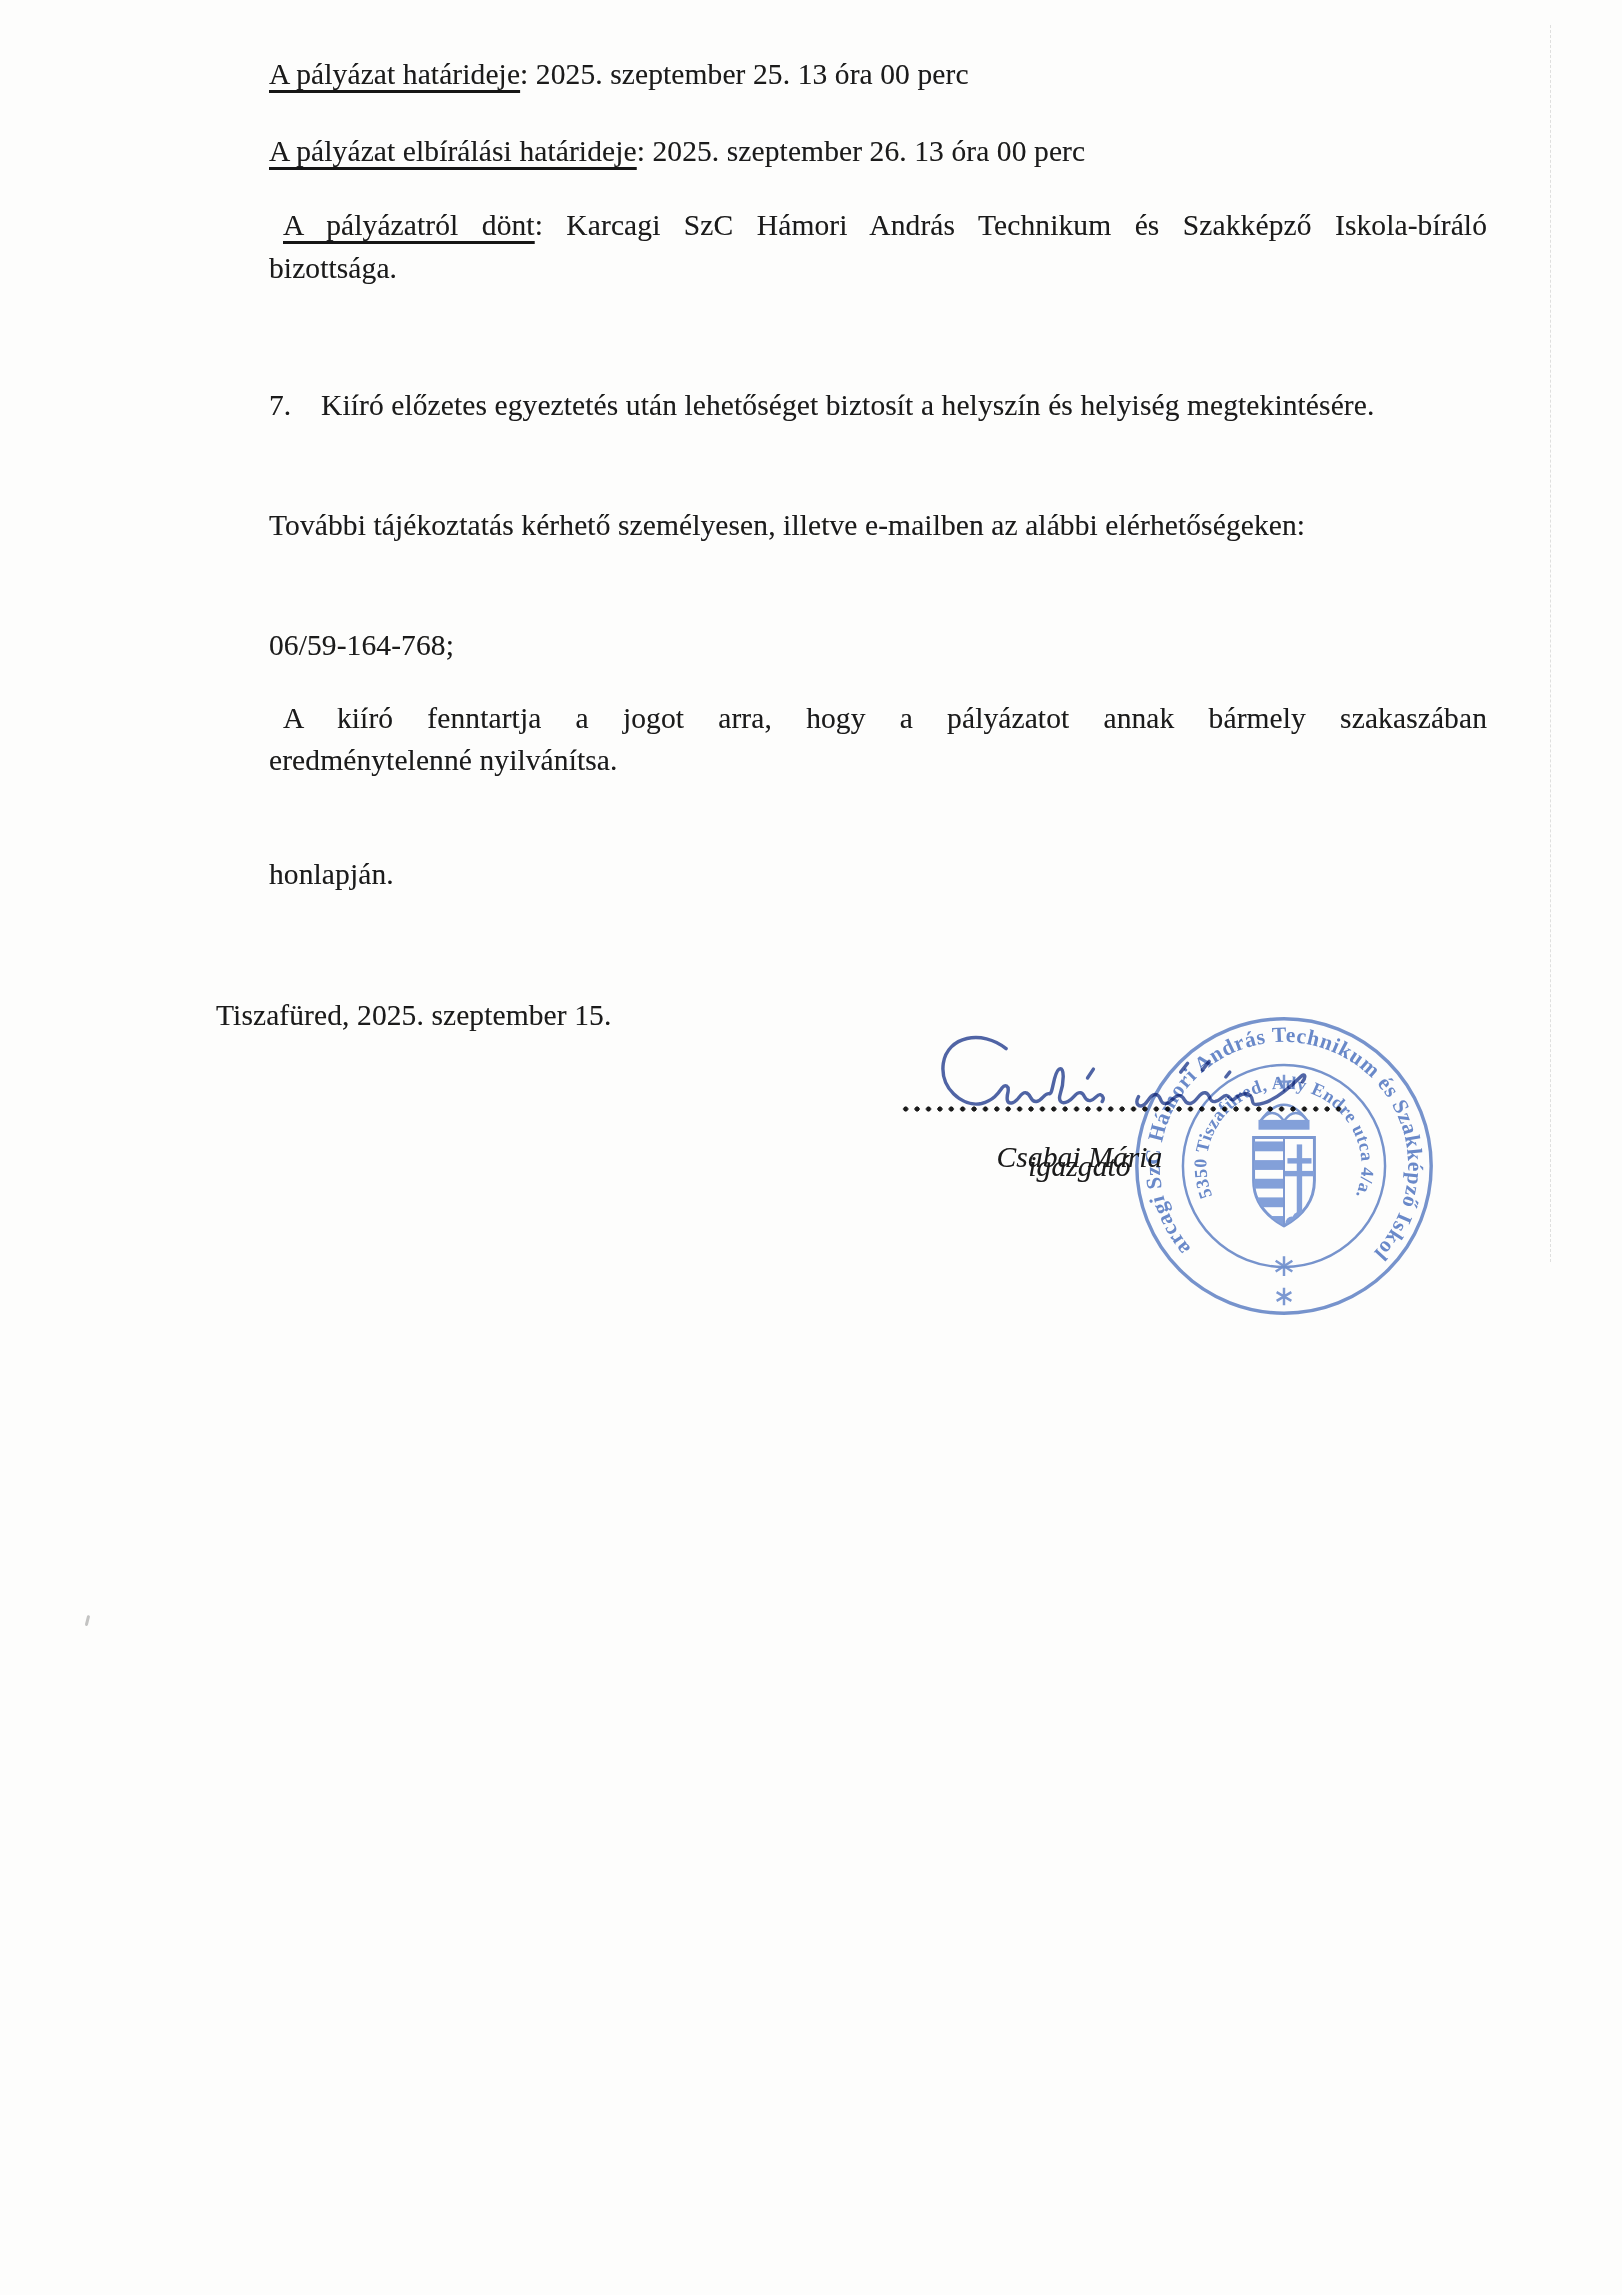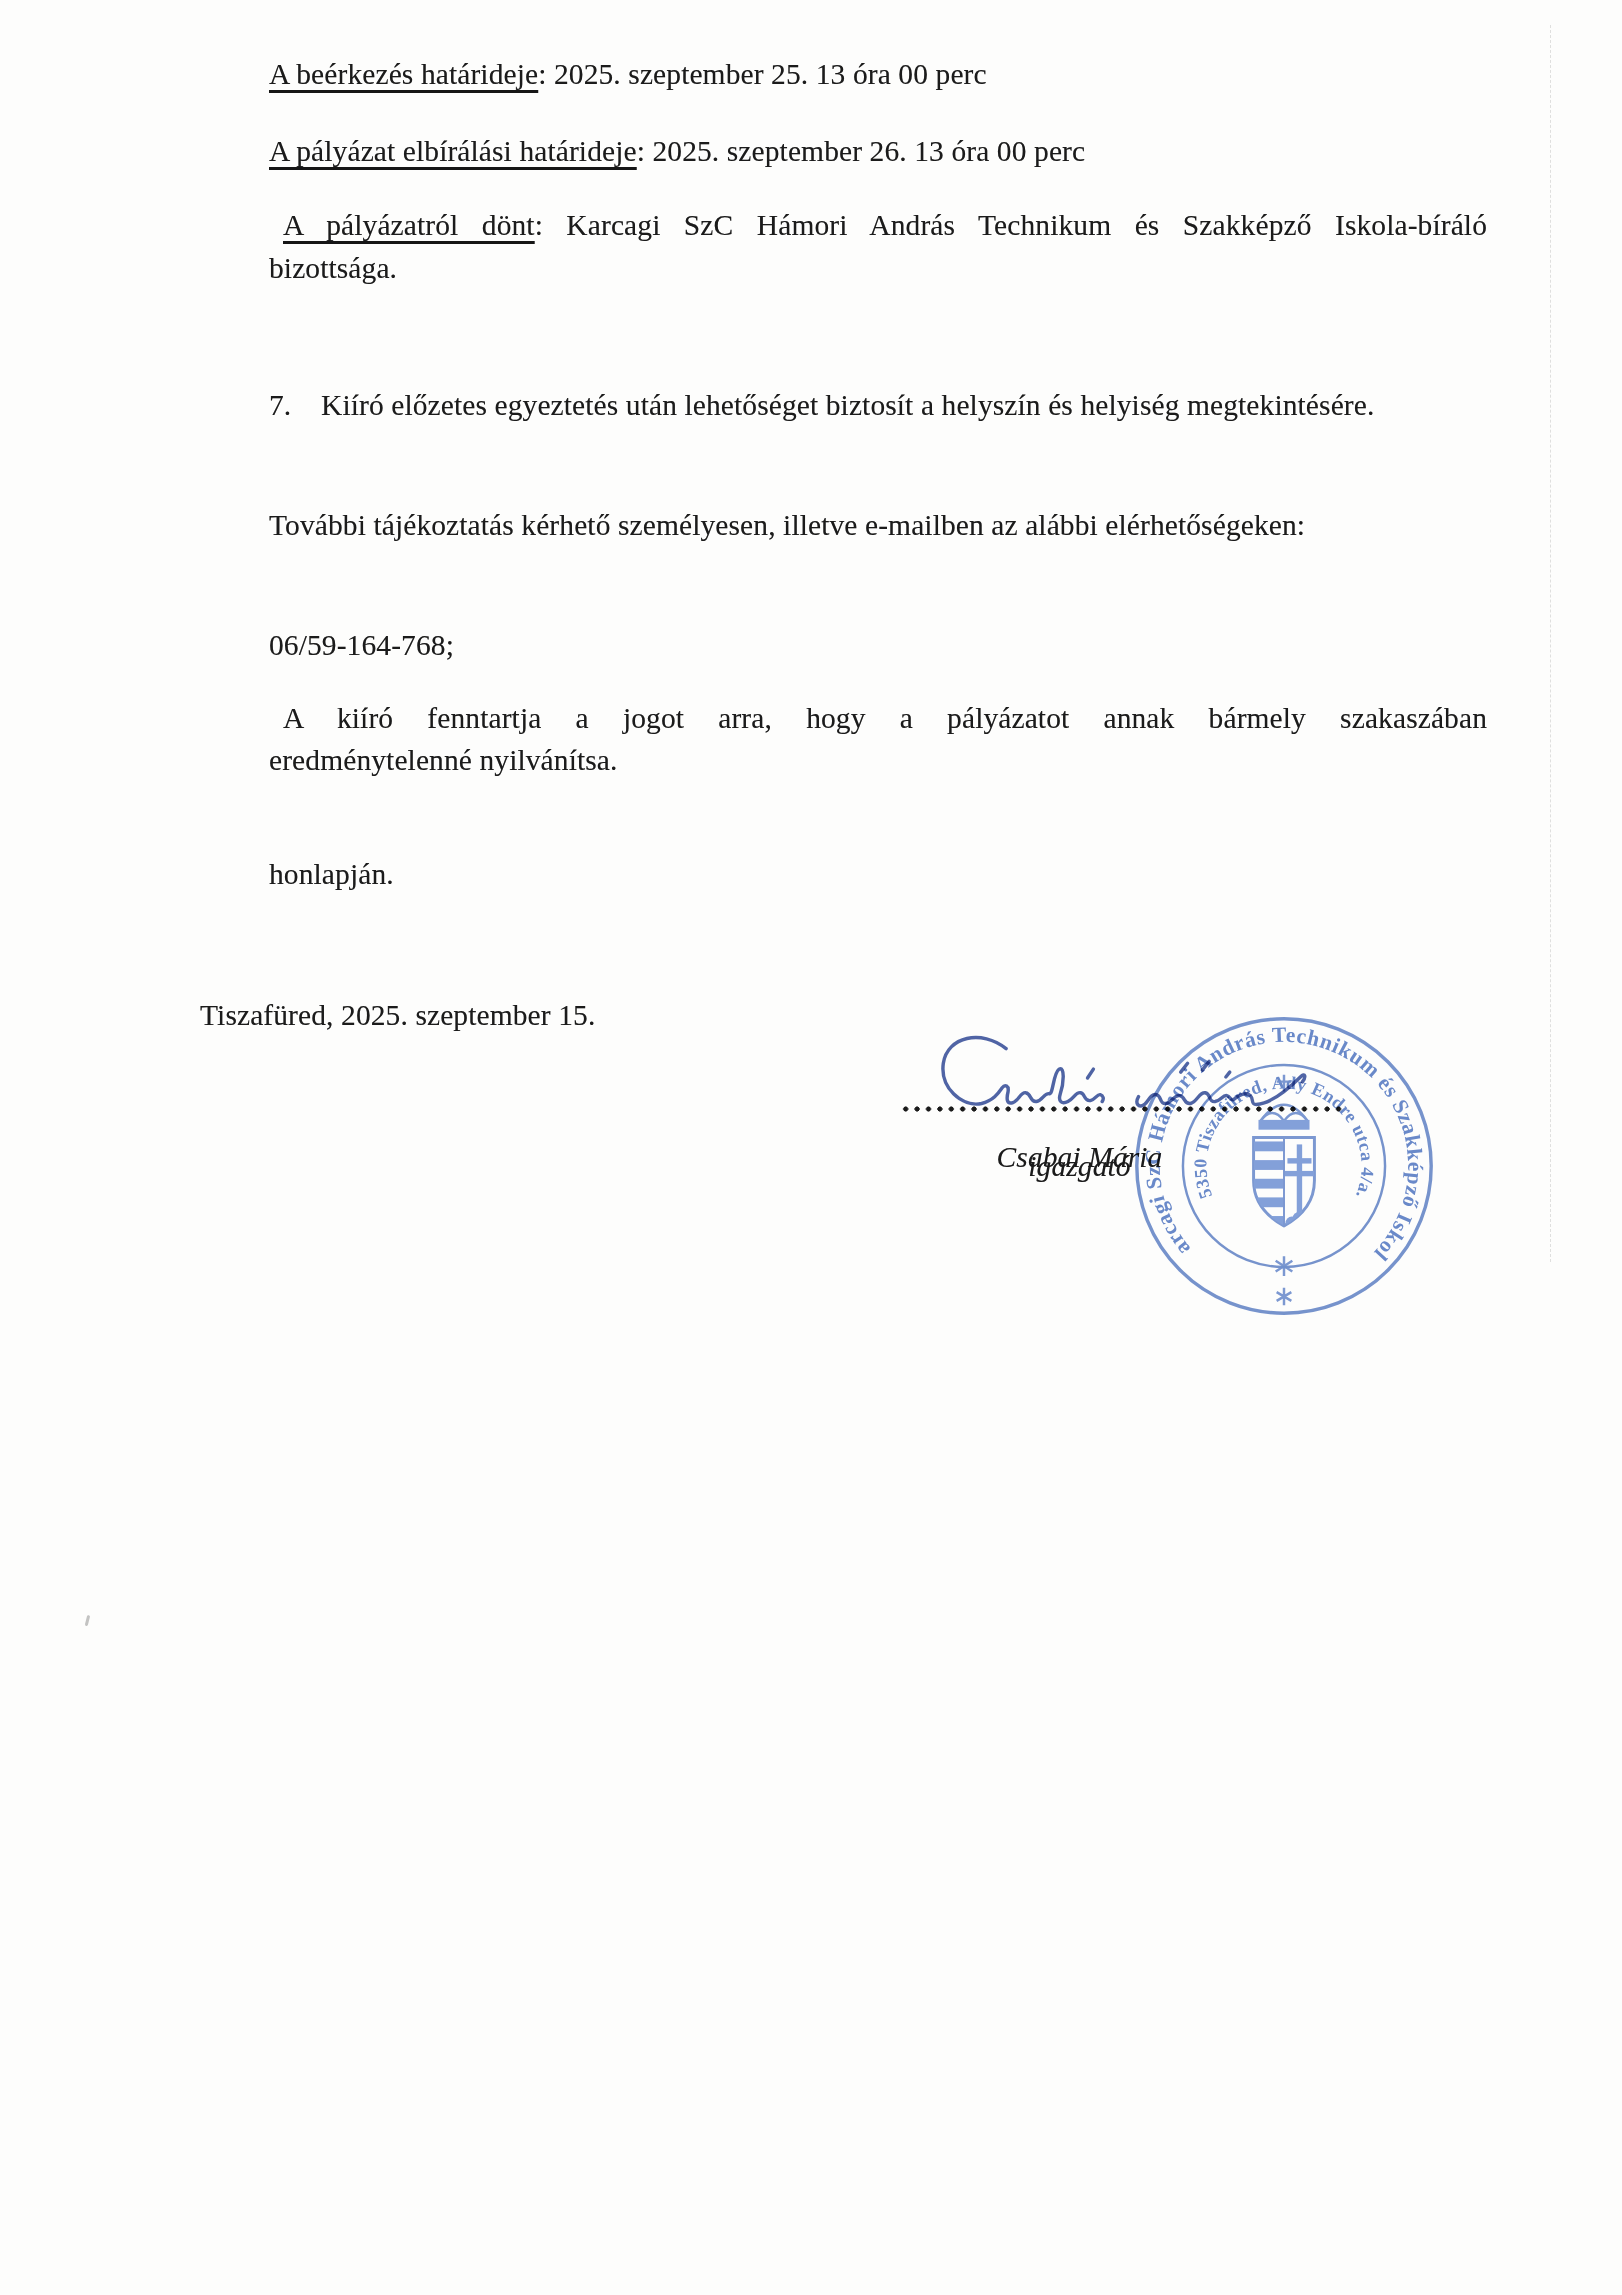"A beérkezés határideje" span.ul-label { text: beérkezés -> pályázat }
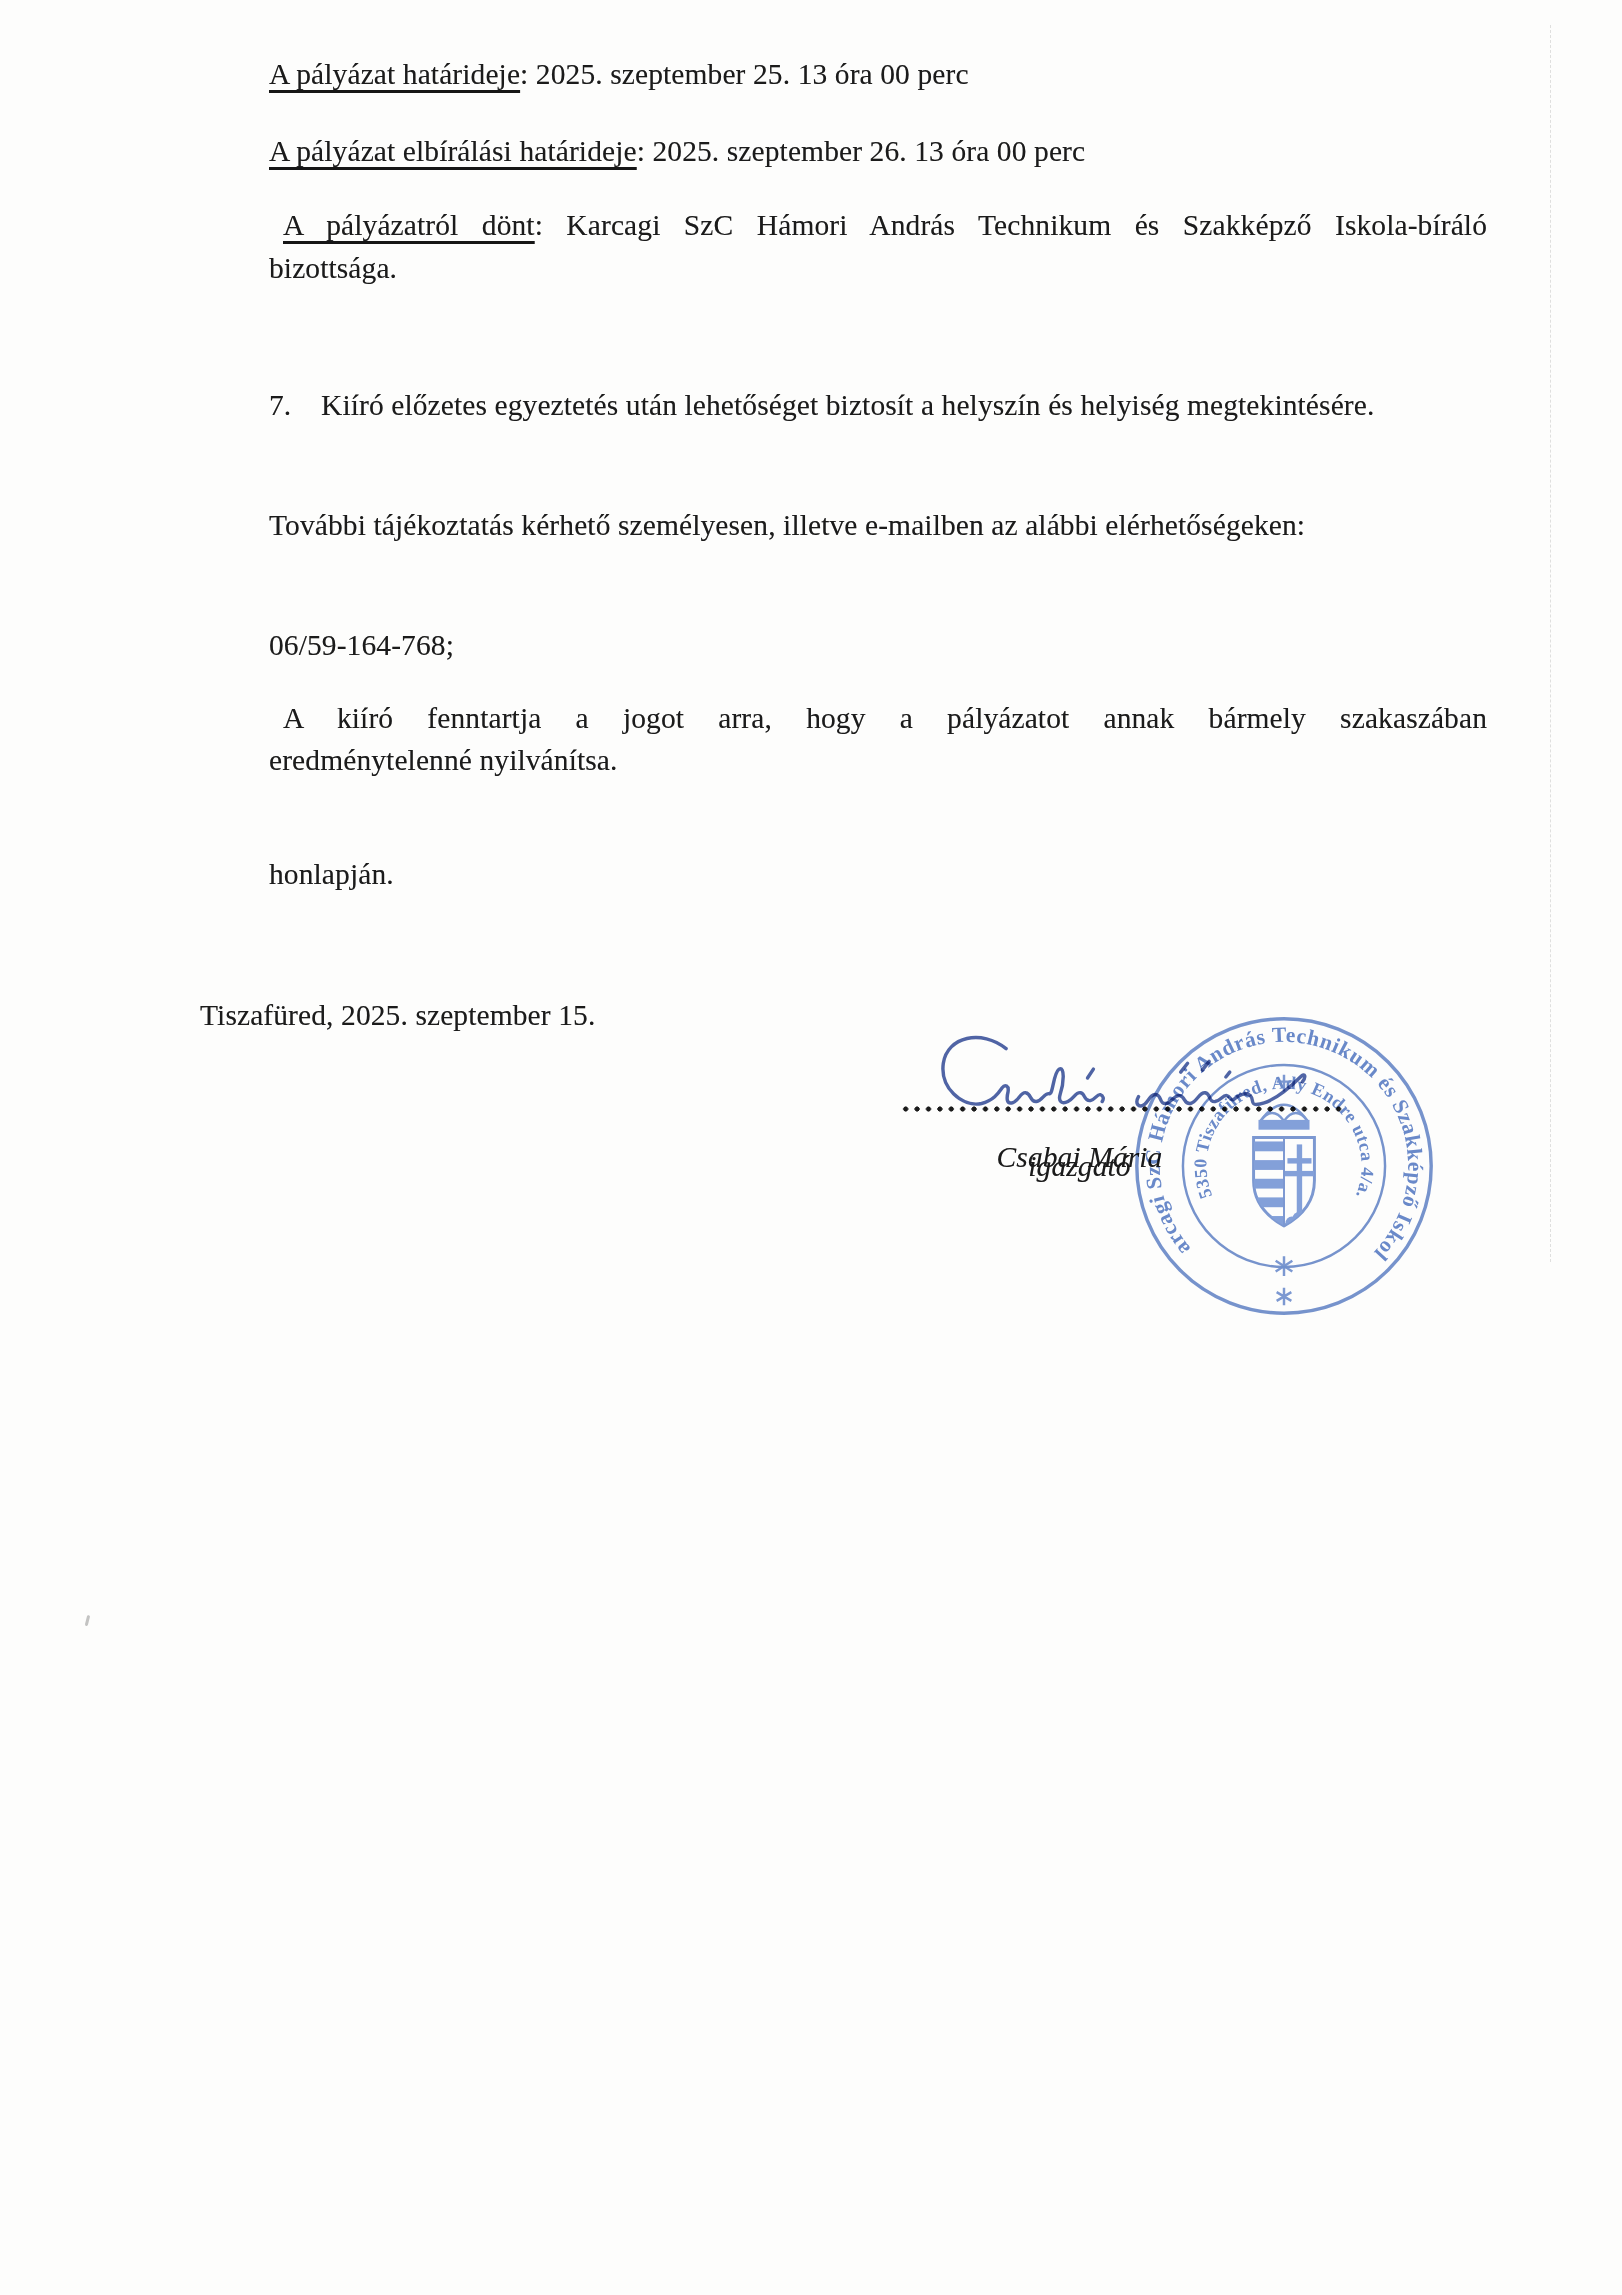"Tiszafüred, 2025. szeptember 15." .dateline { left: 200px -> 216px }
